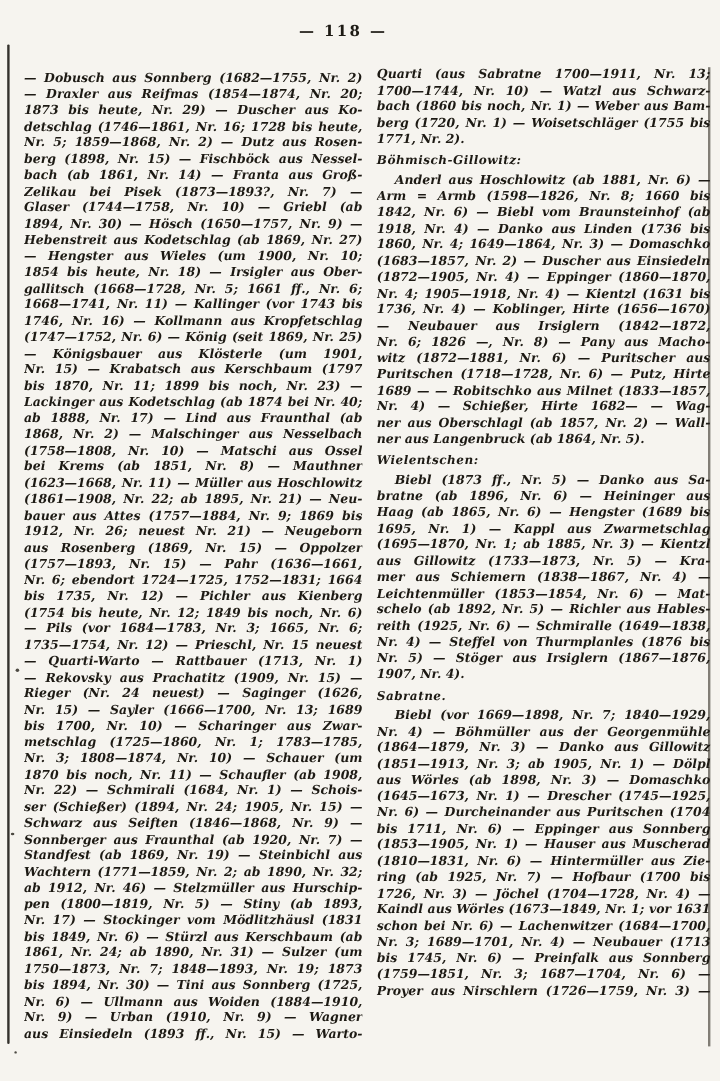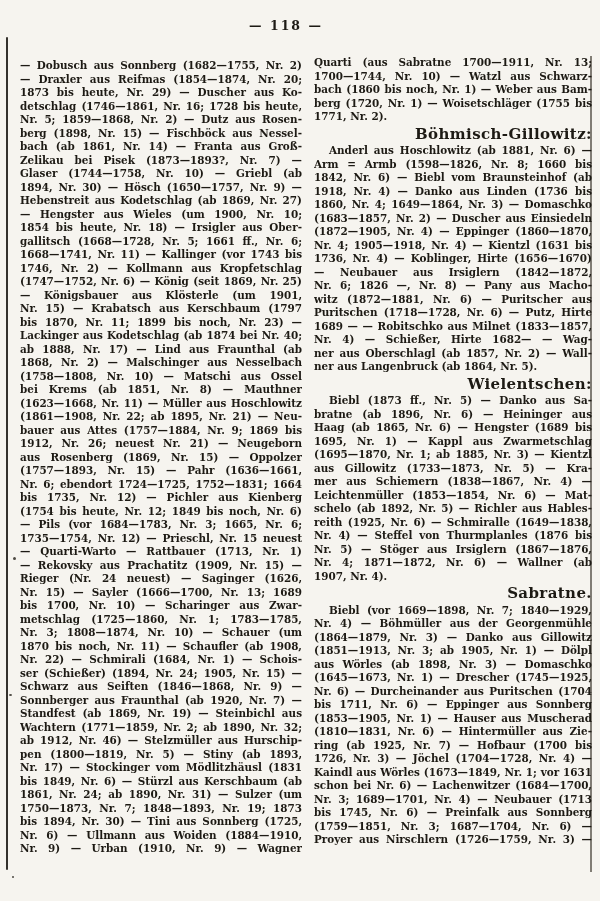"— Dobusch aus Sonnberg (1682—1755," .col { font-style: none -> italic }
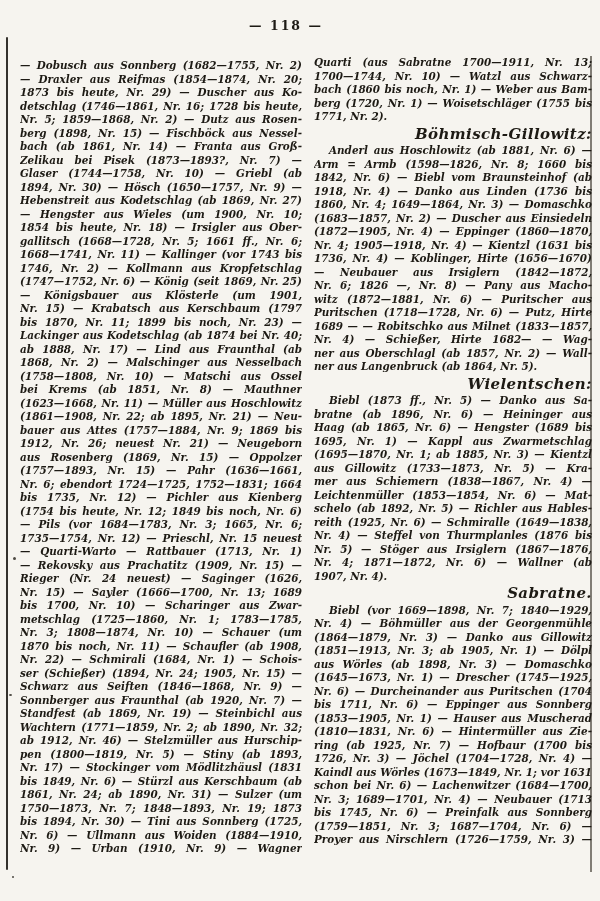"Böhmisch-Gillowitz:" .heading { font-size: 15px -> 10px; text-align: right -> left }
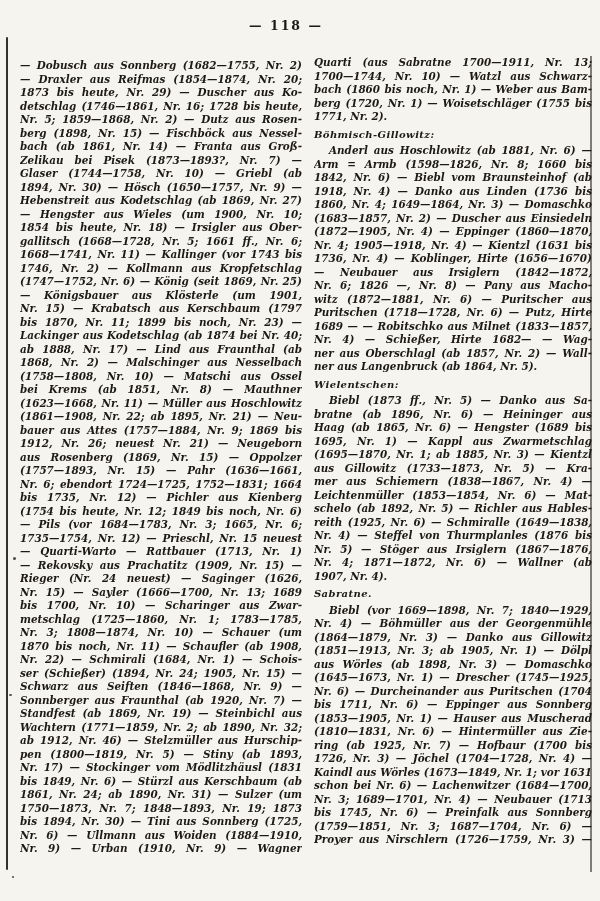"1746, Nr. 2) — Kollmann" div.tline { text: 2 -> 16 }
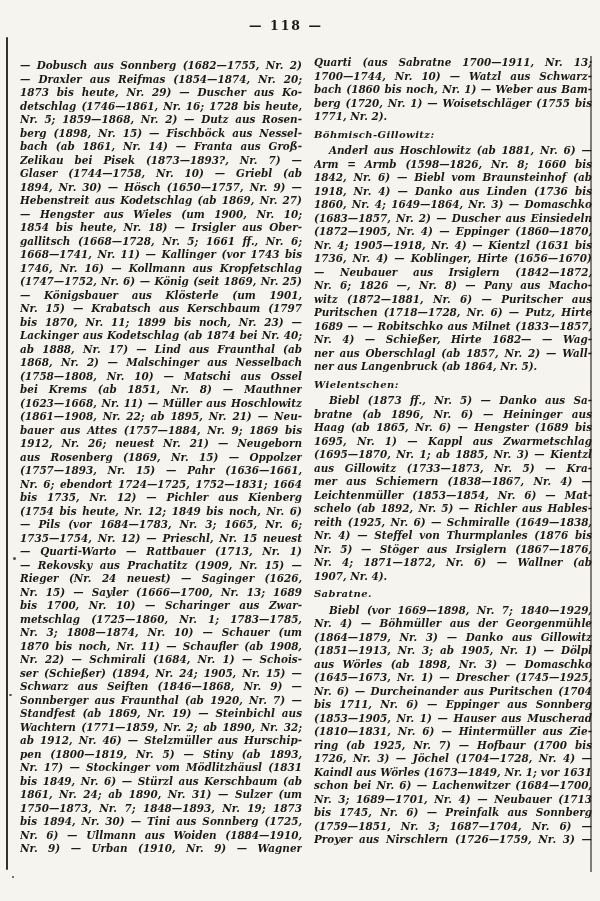"Nr. 4; 1871—1872, Nr. 6)" div.tline { html: <div>Nr. 4; 1871—1872, Nr. 6) — Wallner (ab</div> -> none }
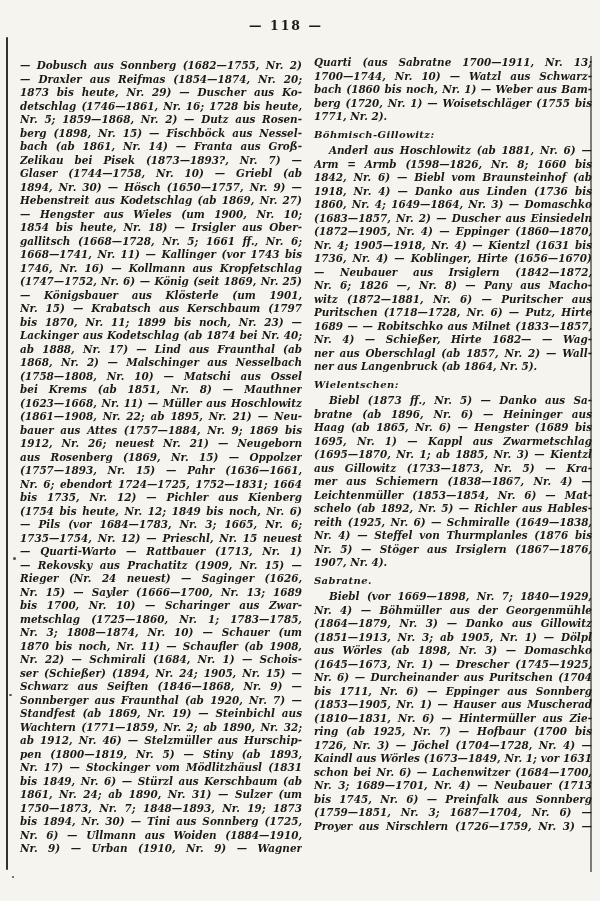"aus Einsiedeln (1893 ff., Nr." div.tline { html: none -> <div>aus Einsiedeln (1893 ff., Nr. 15) — Warto-</div> }
